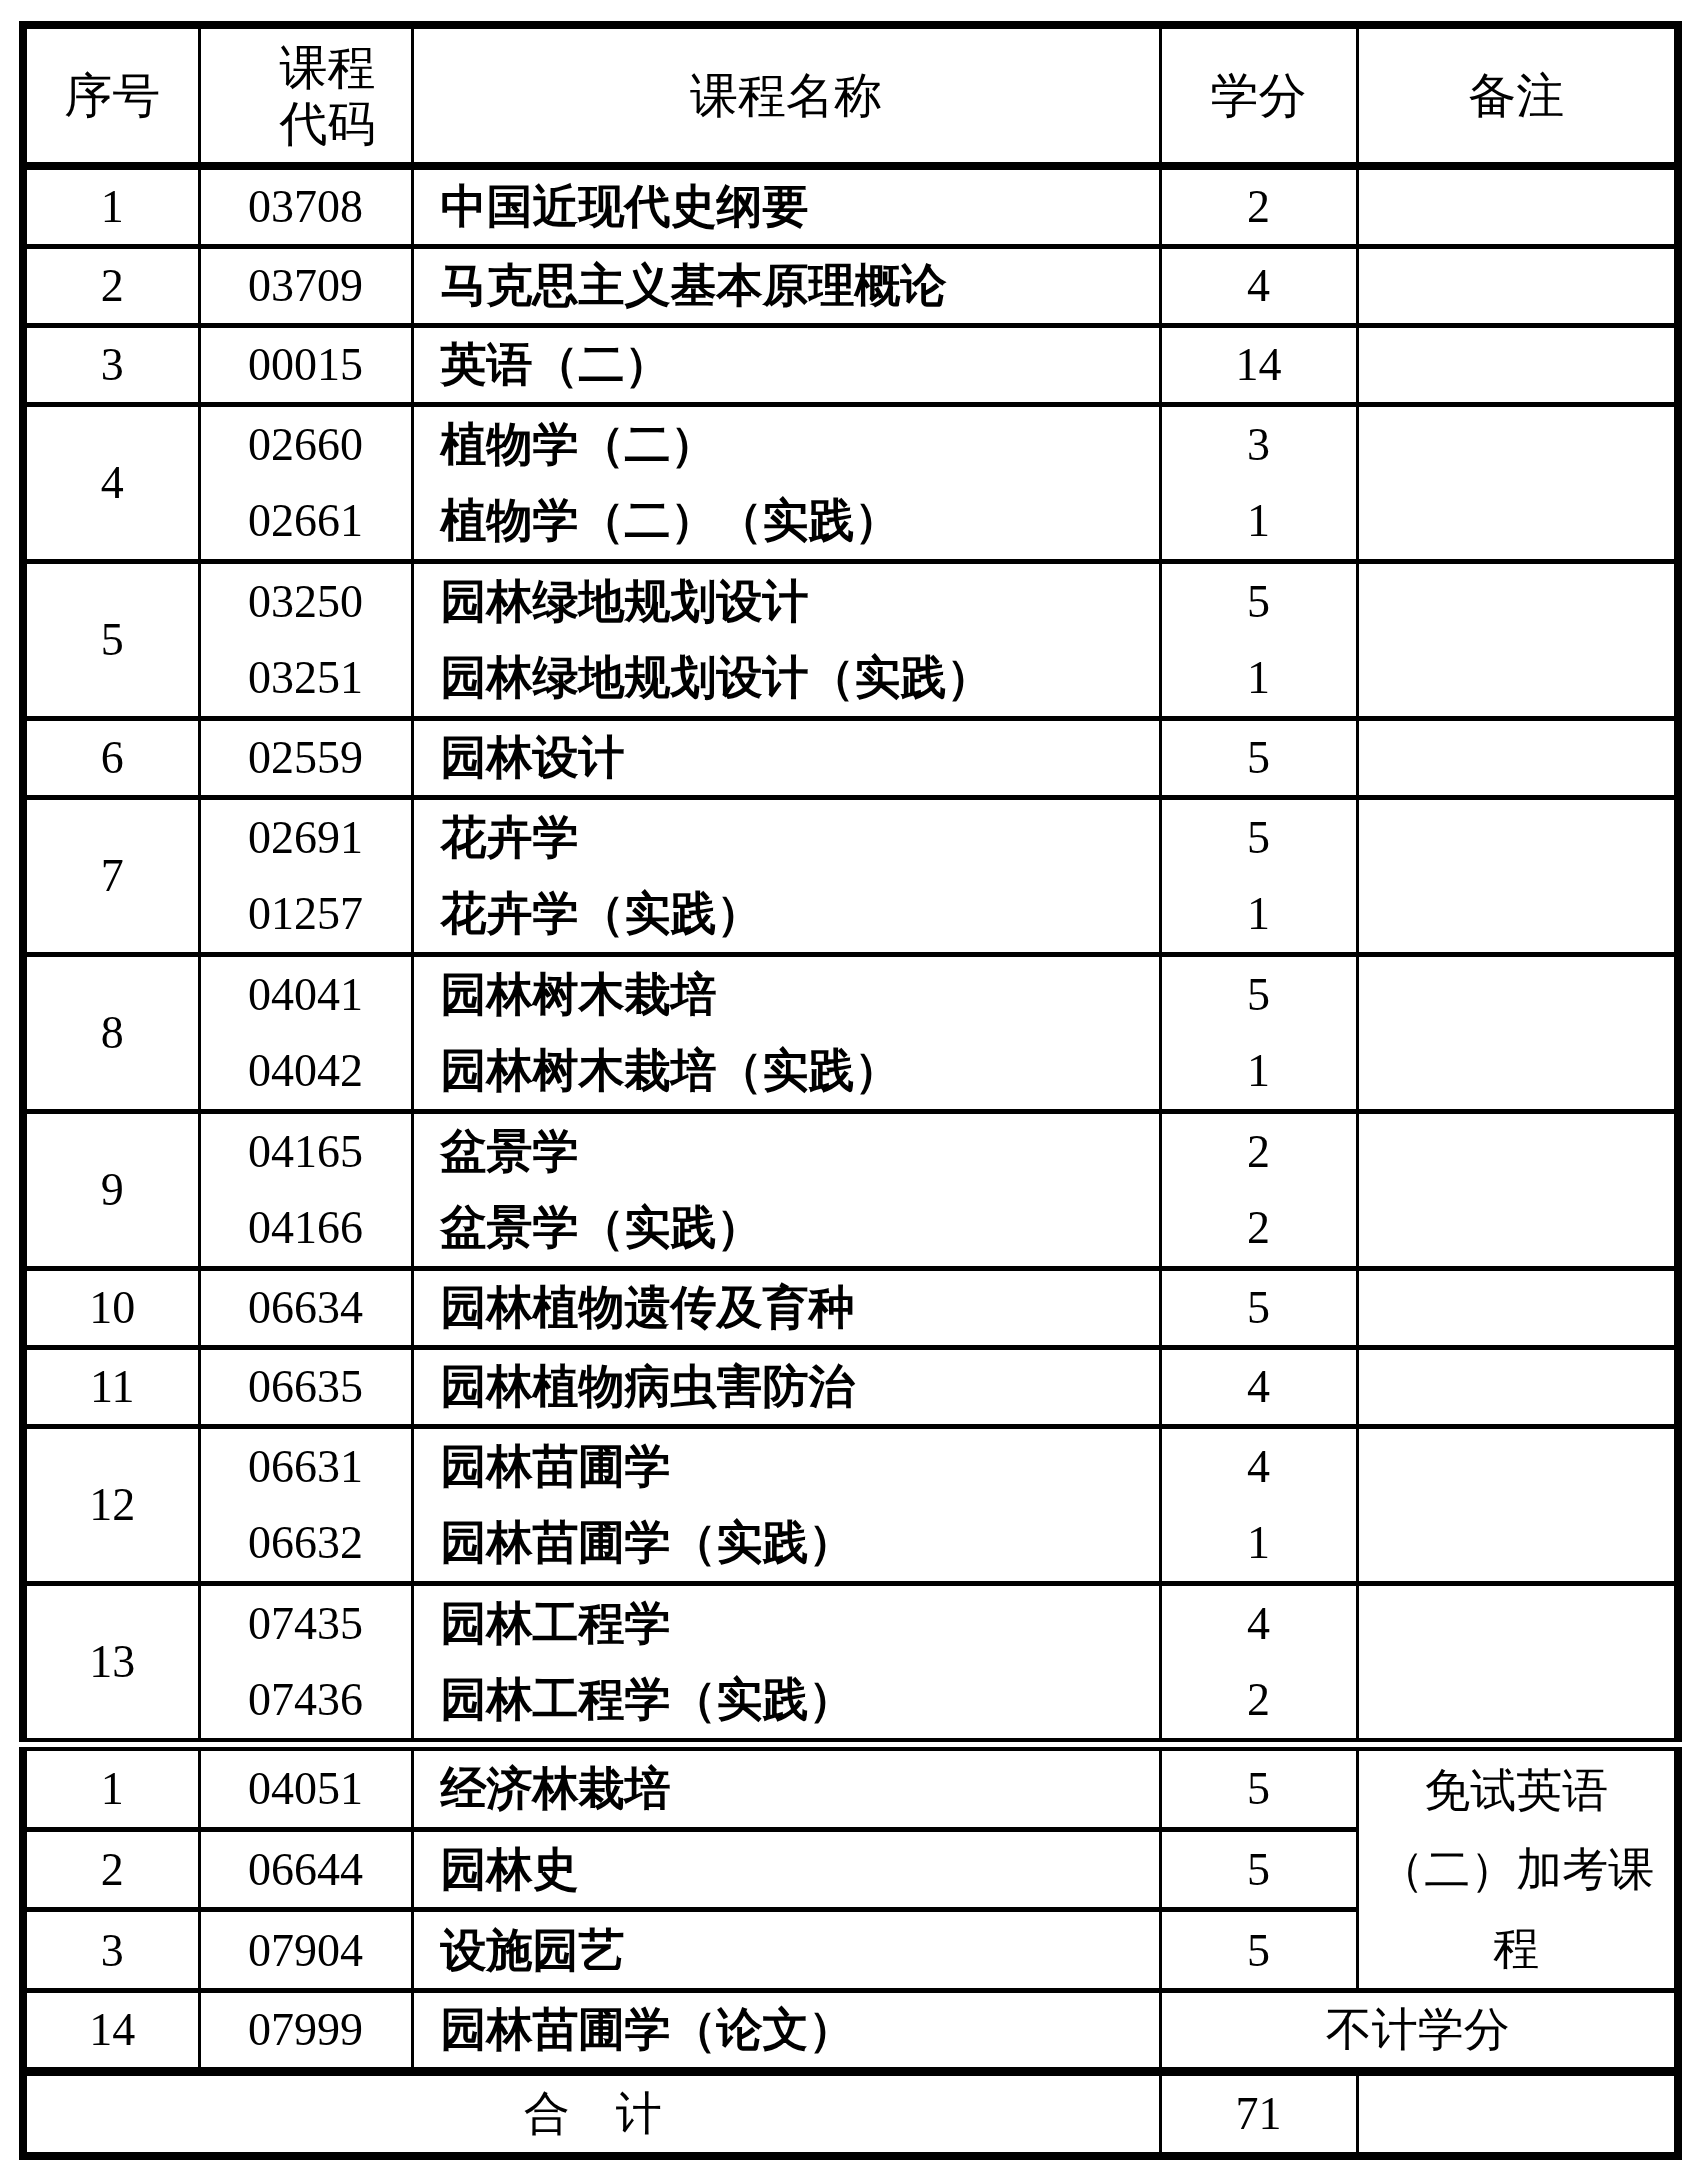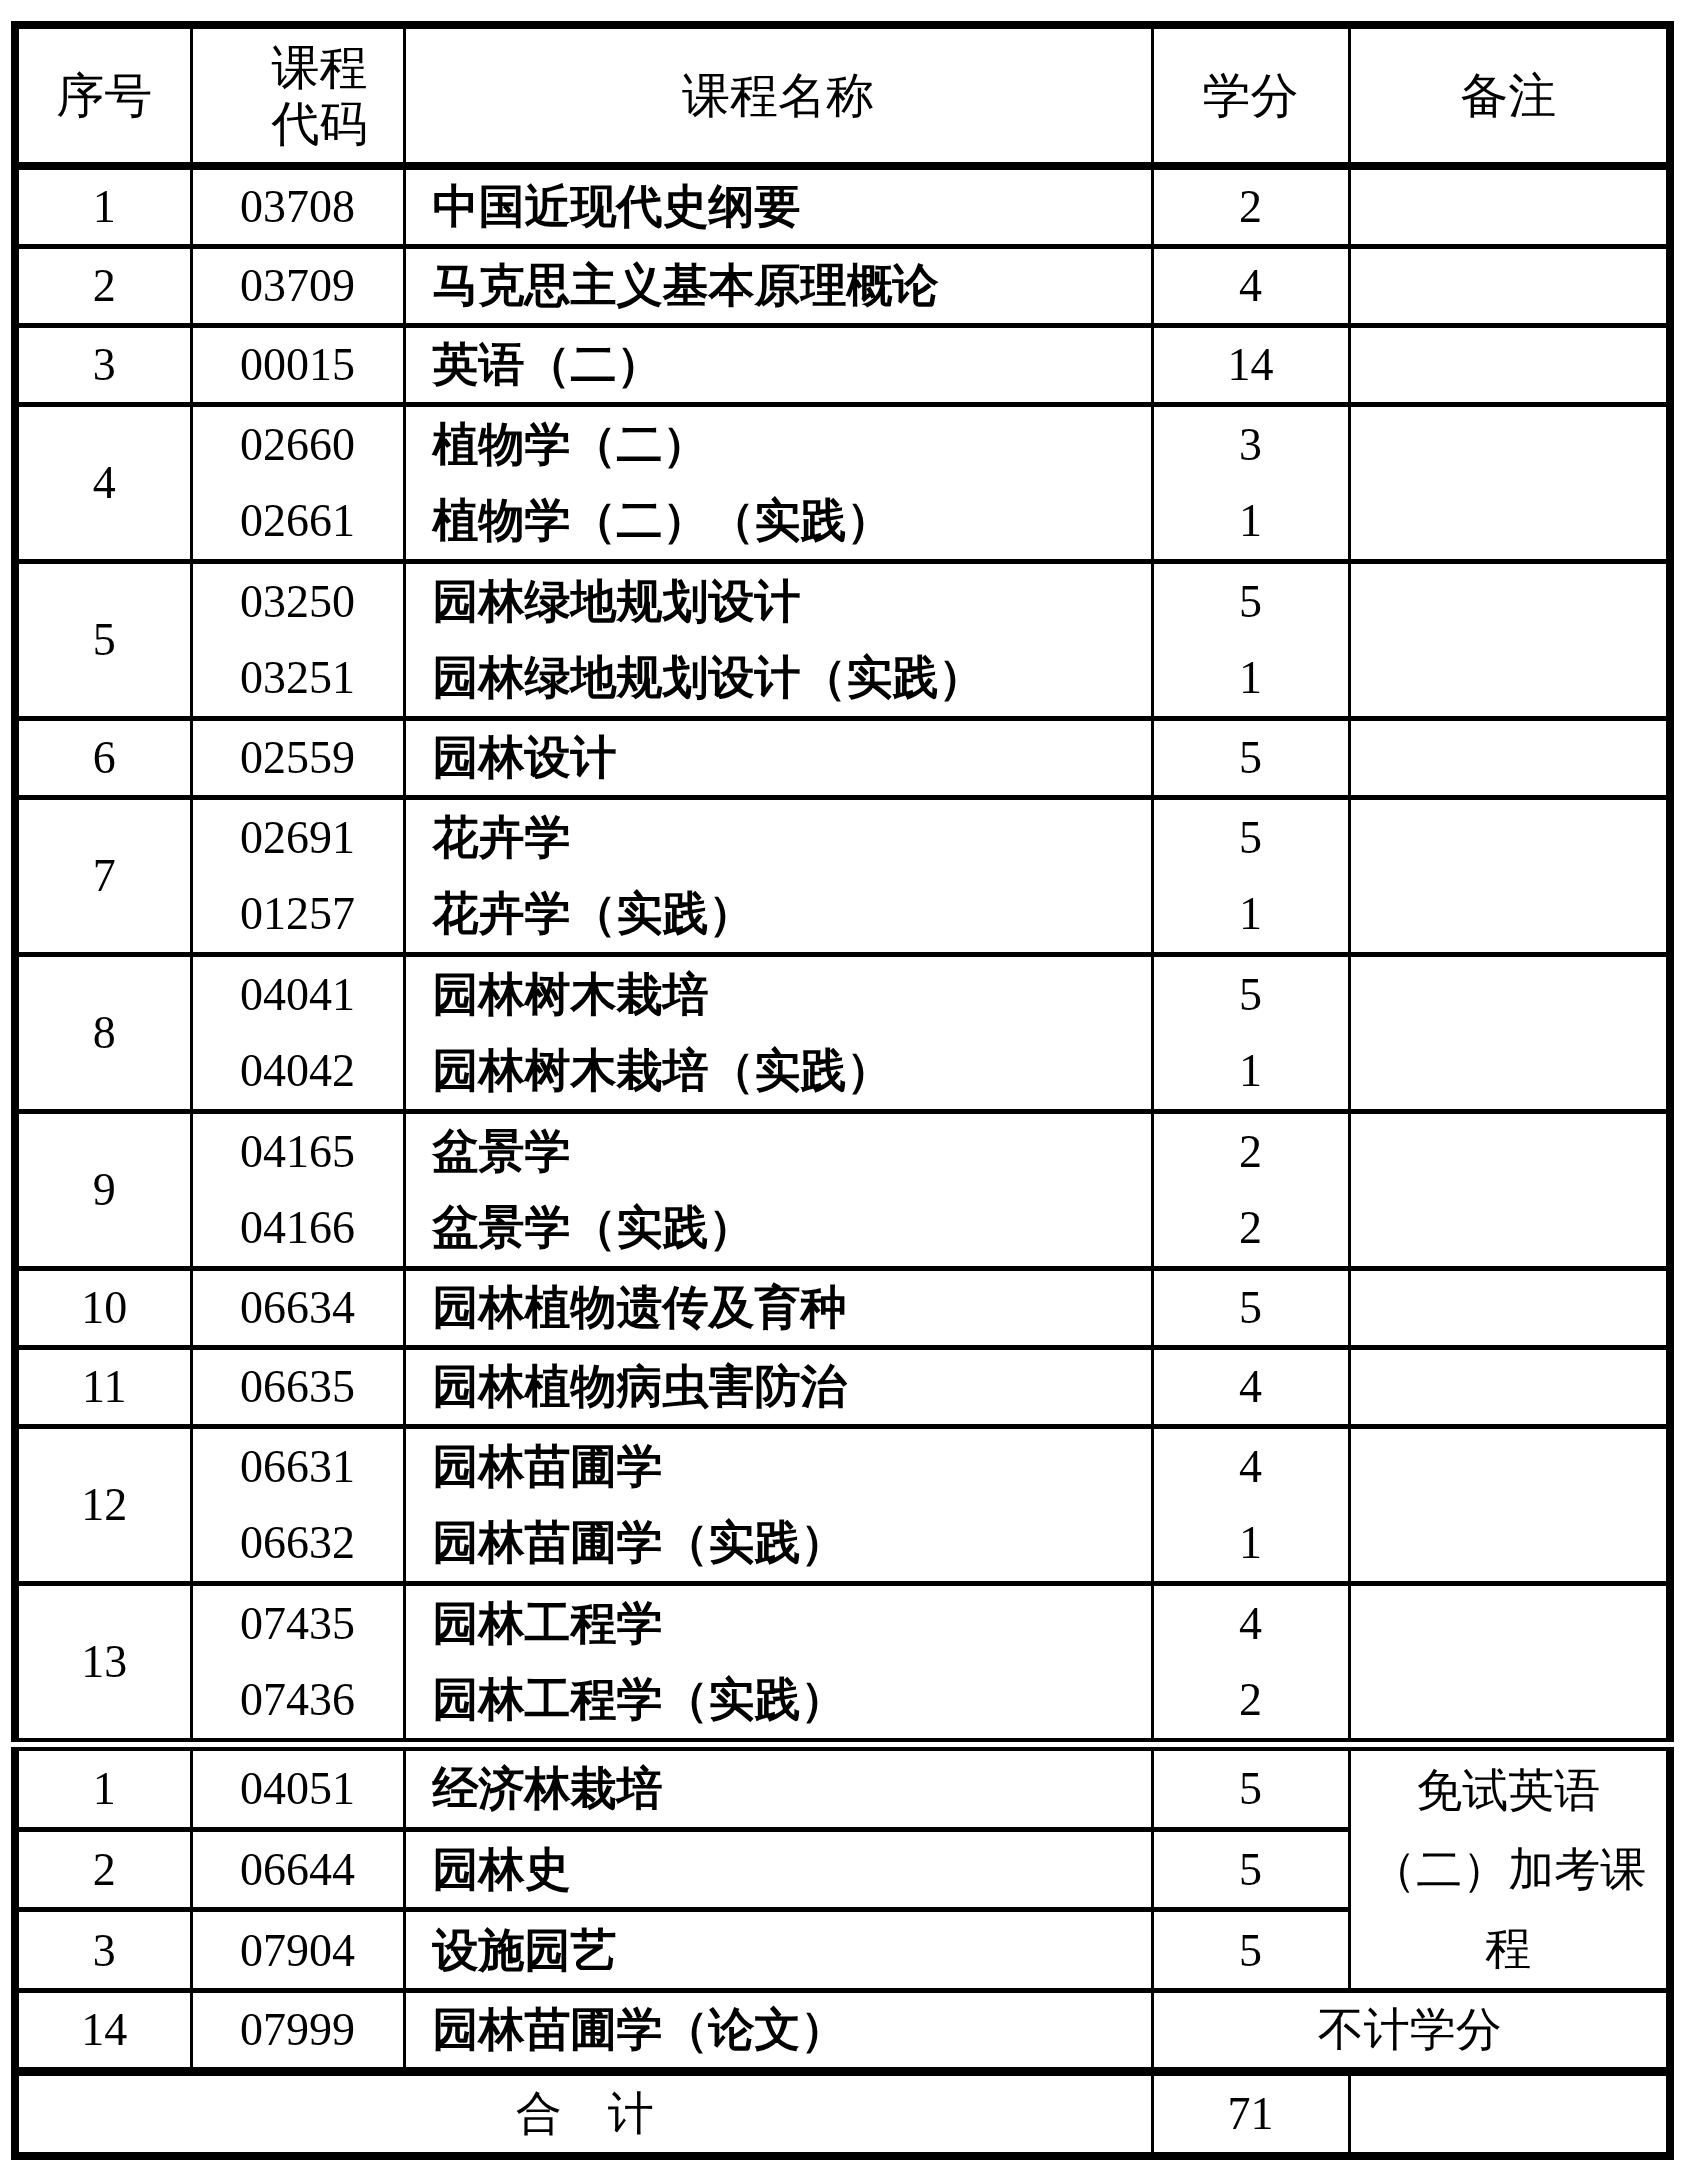"序号" table.course { left: 11px -> 19px }
